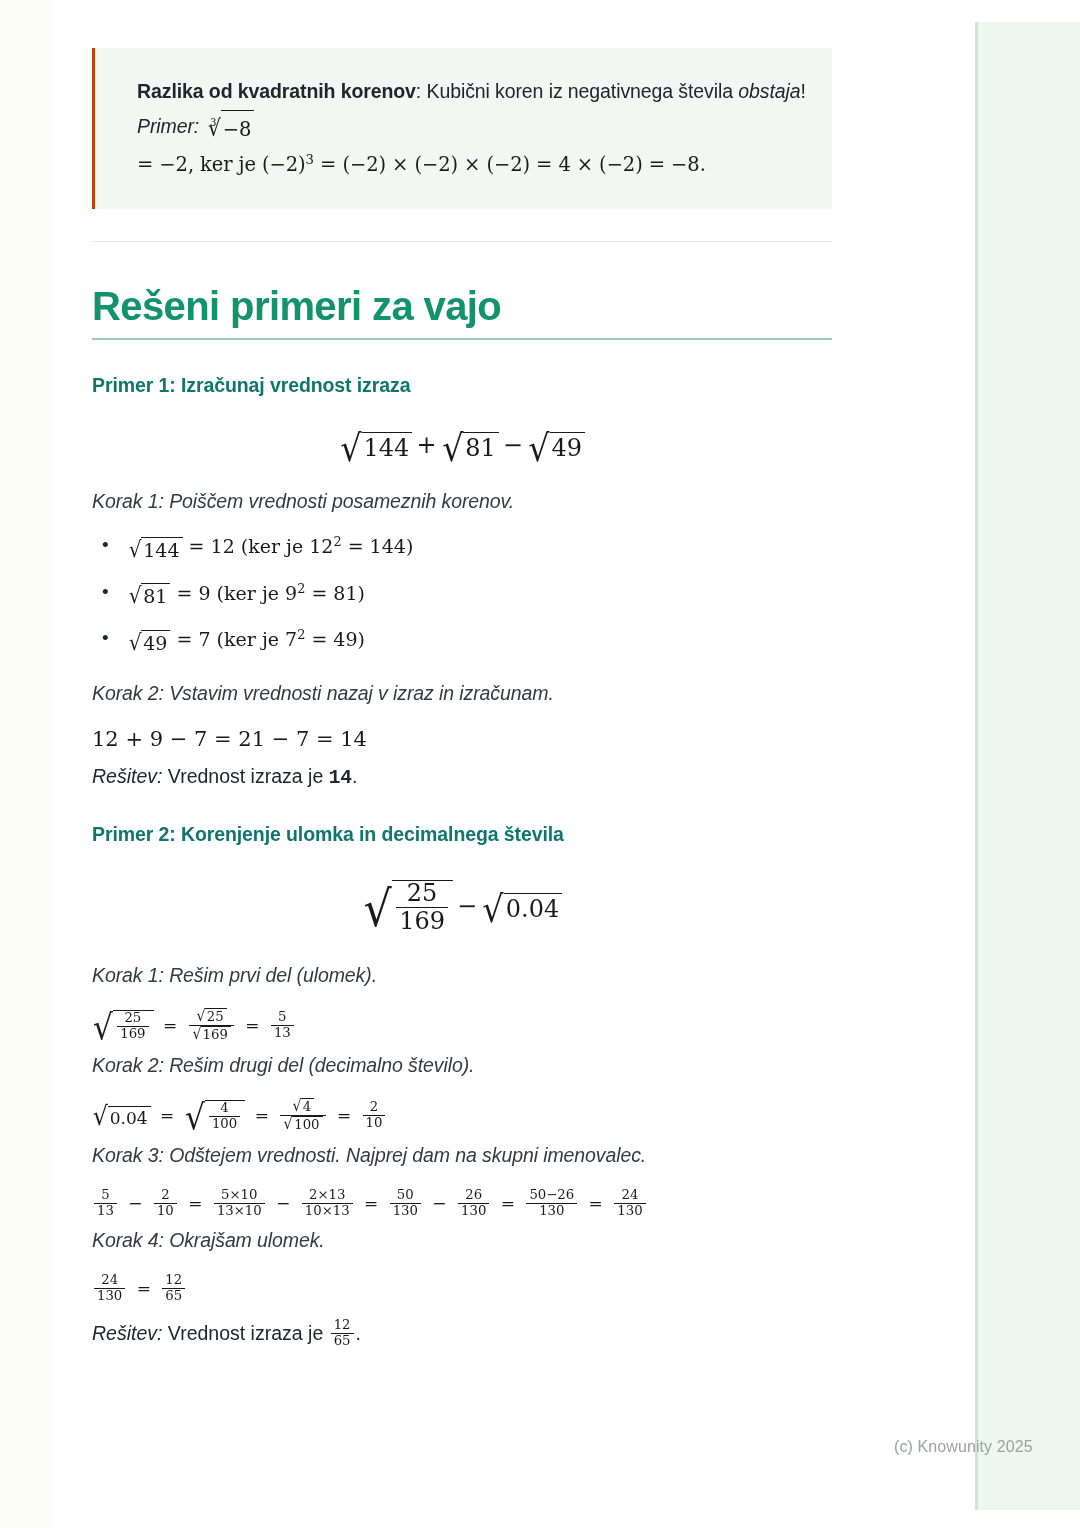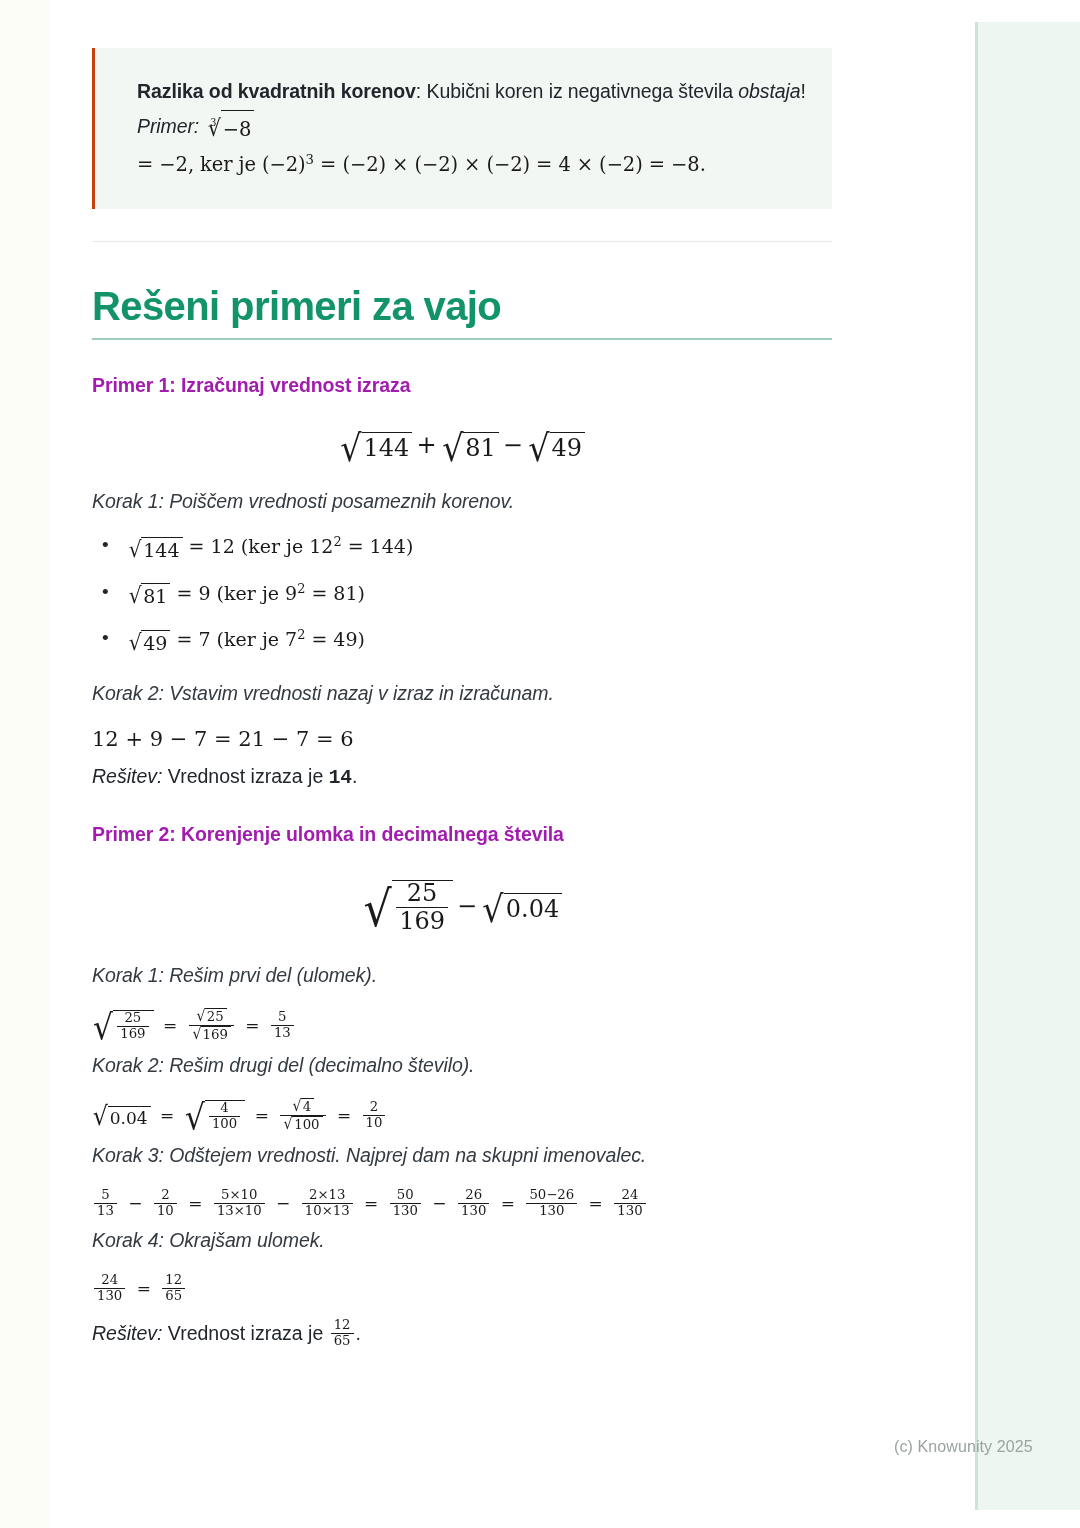"Primer 1: Izračunaj vrednost izraza" h3.example-title { color: #a21caf -> #0f766e }
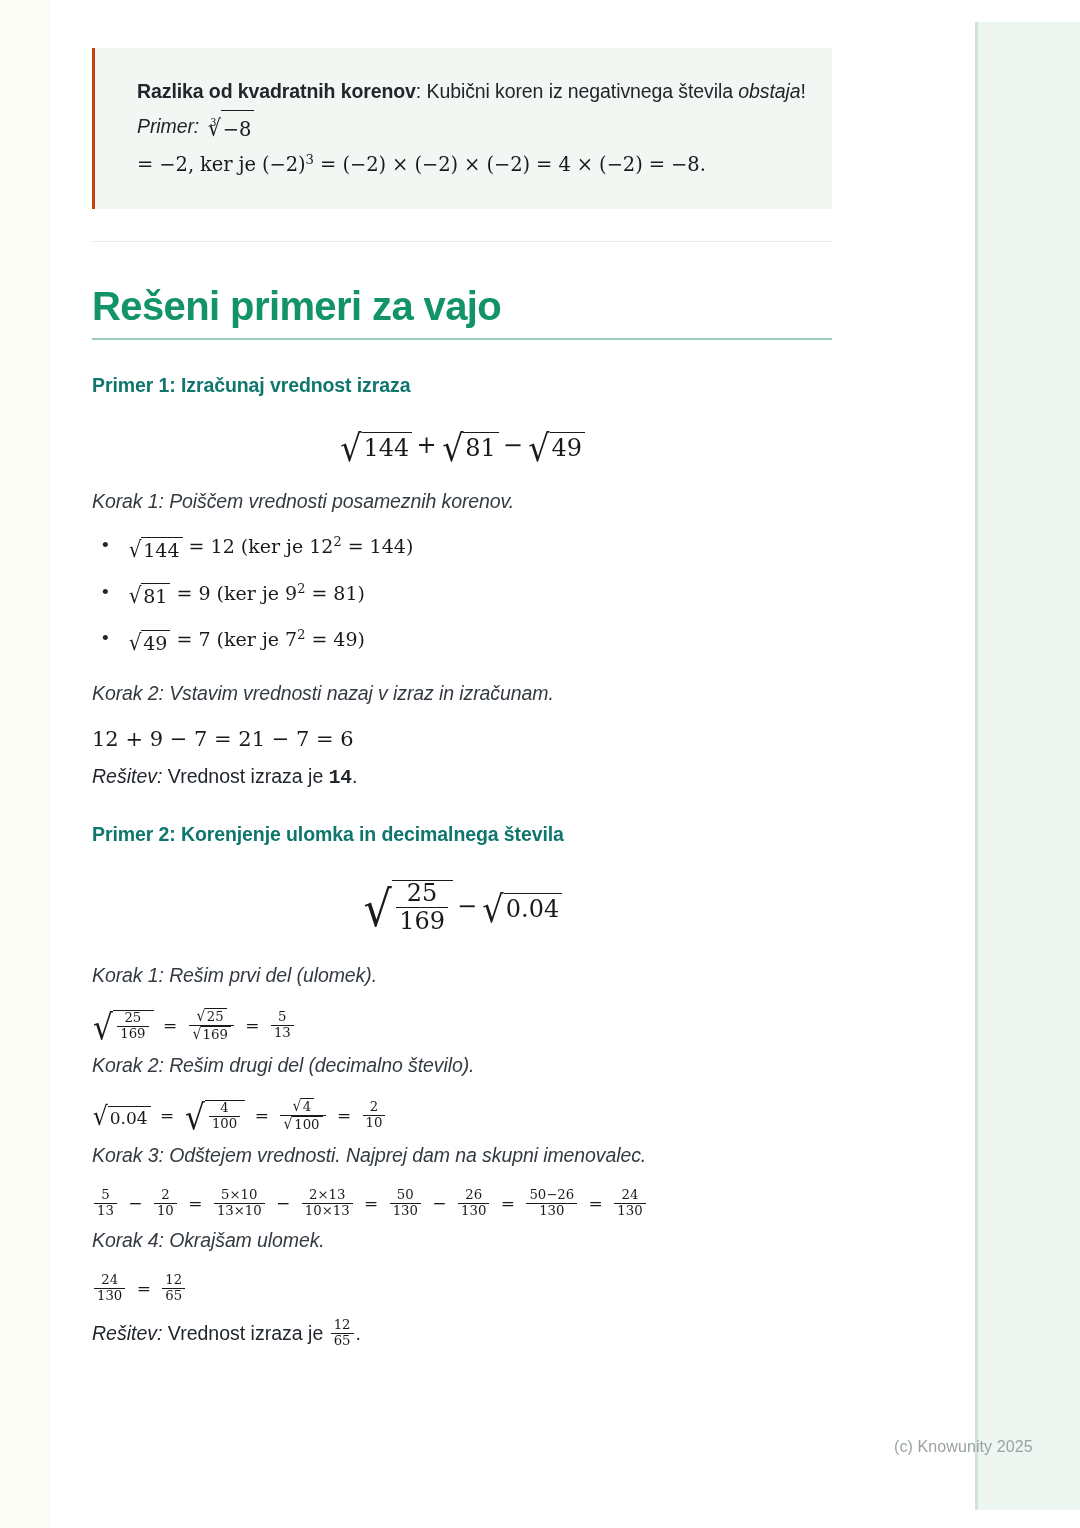"12 + 9 − 7" div.math { text: 6 -> 14 }
